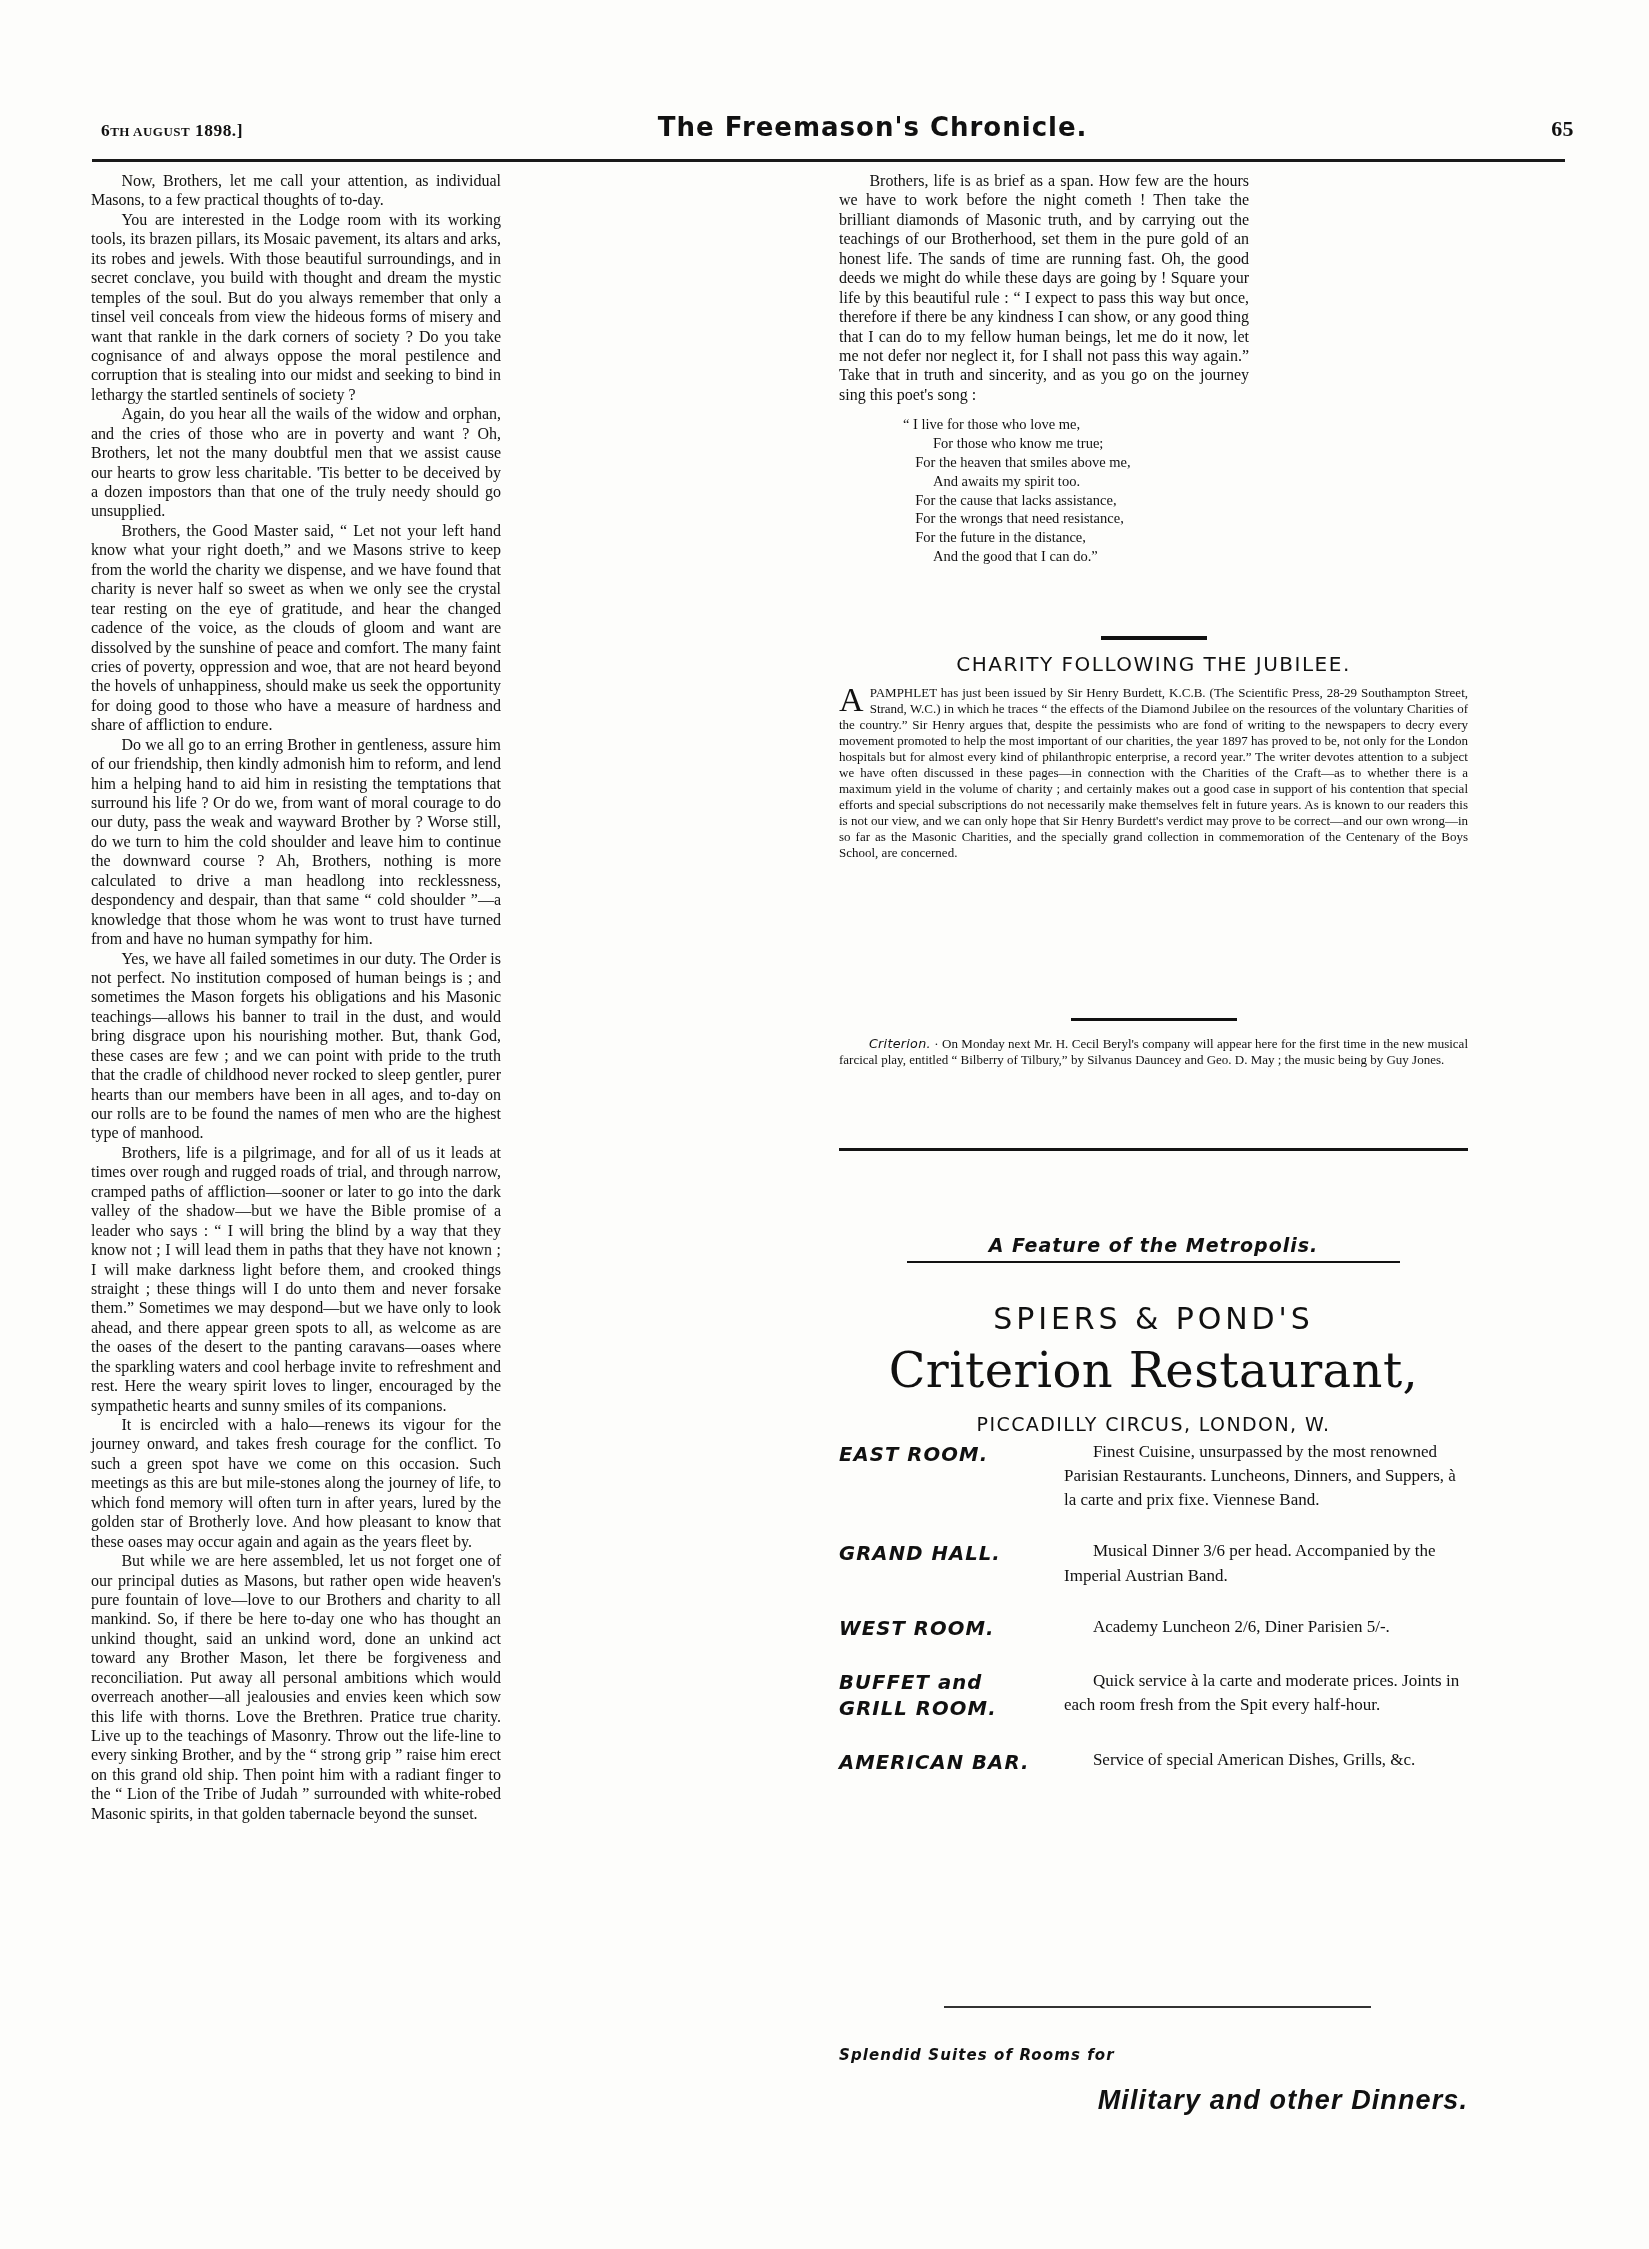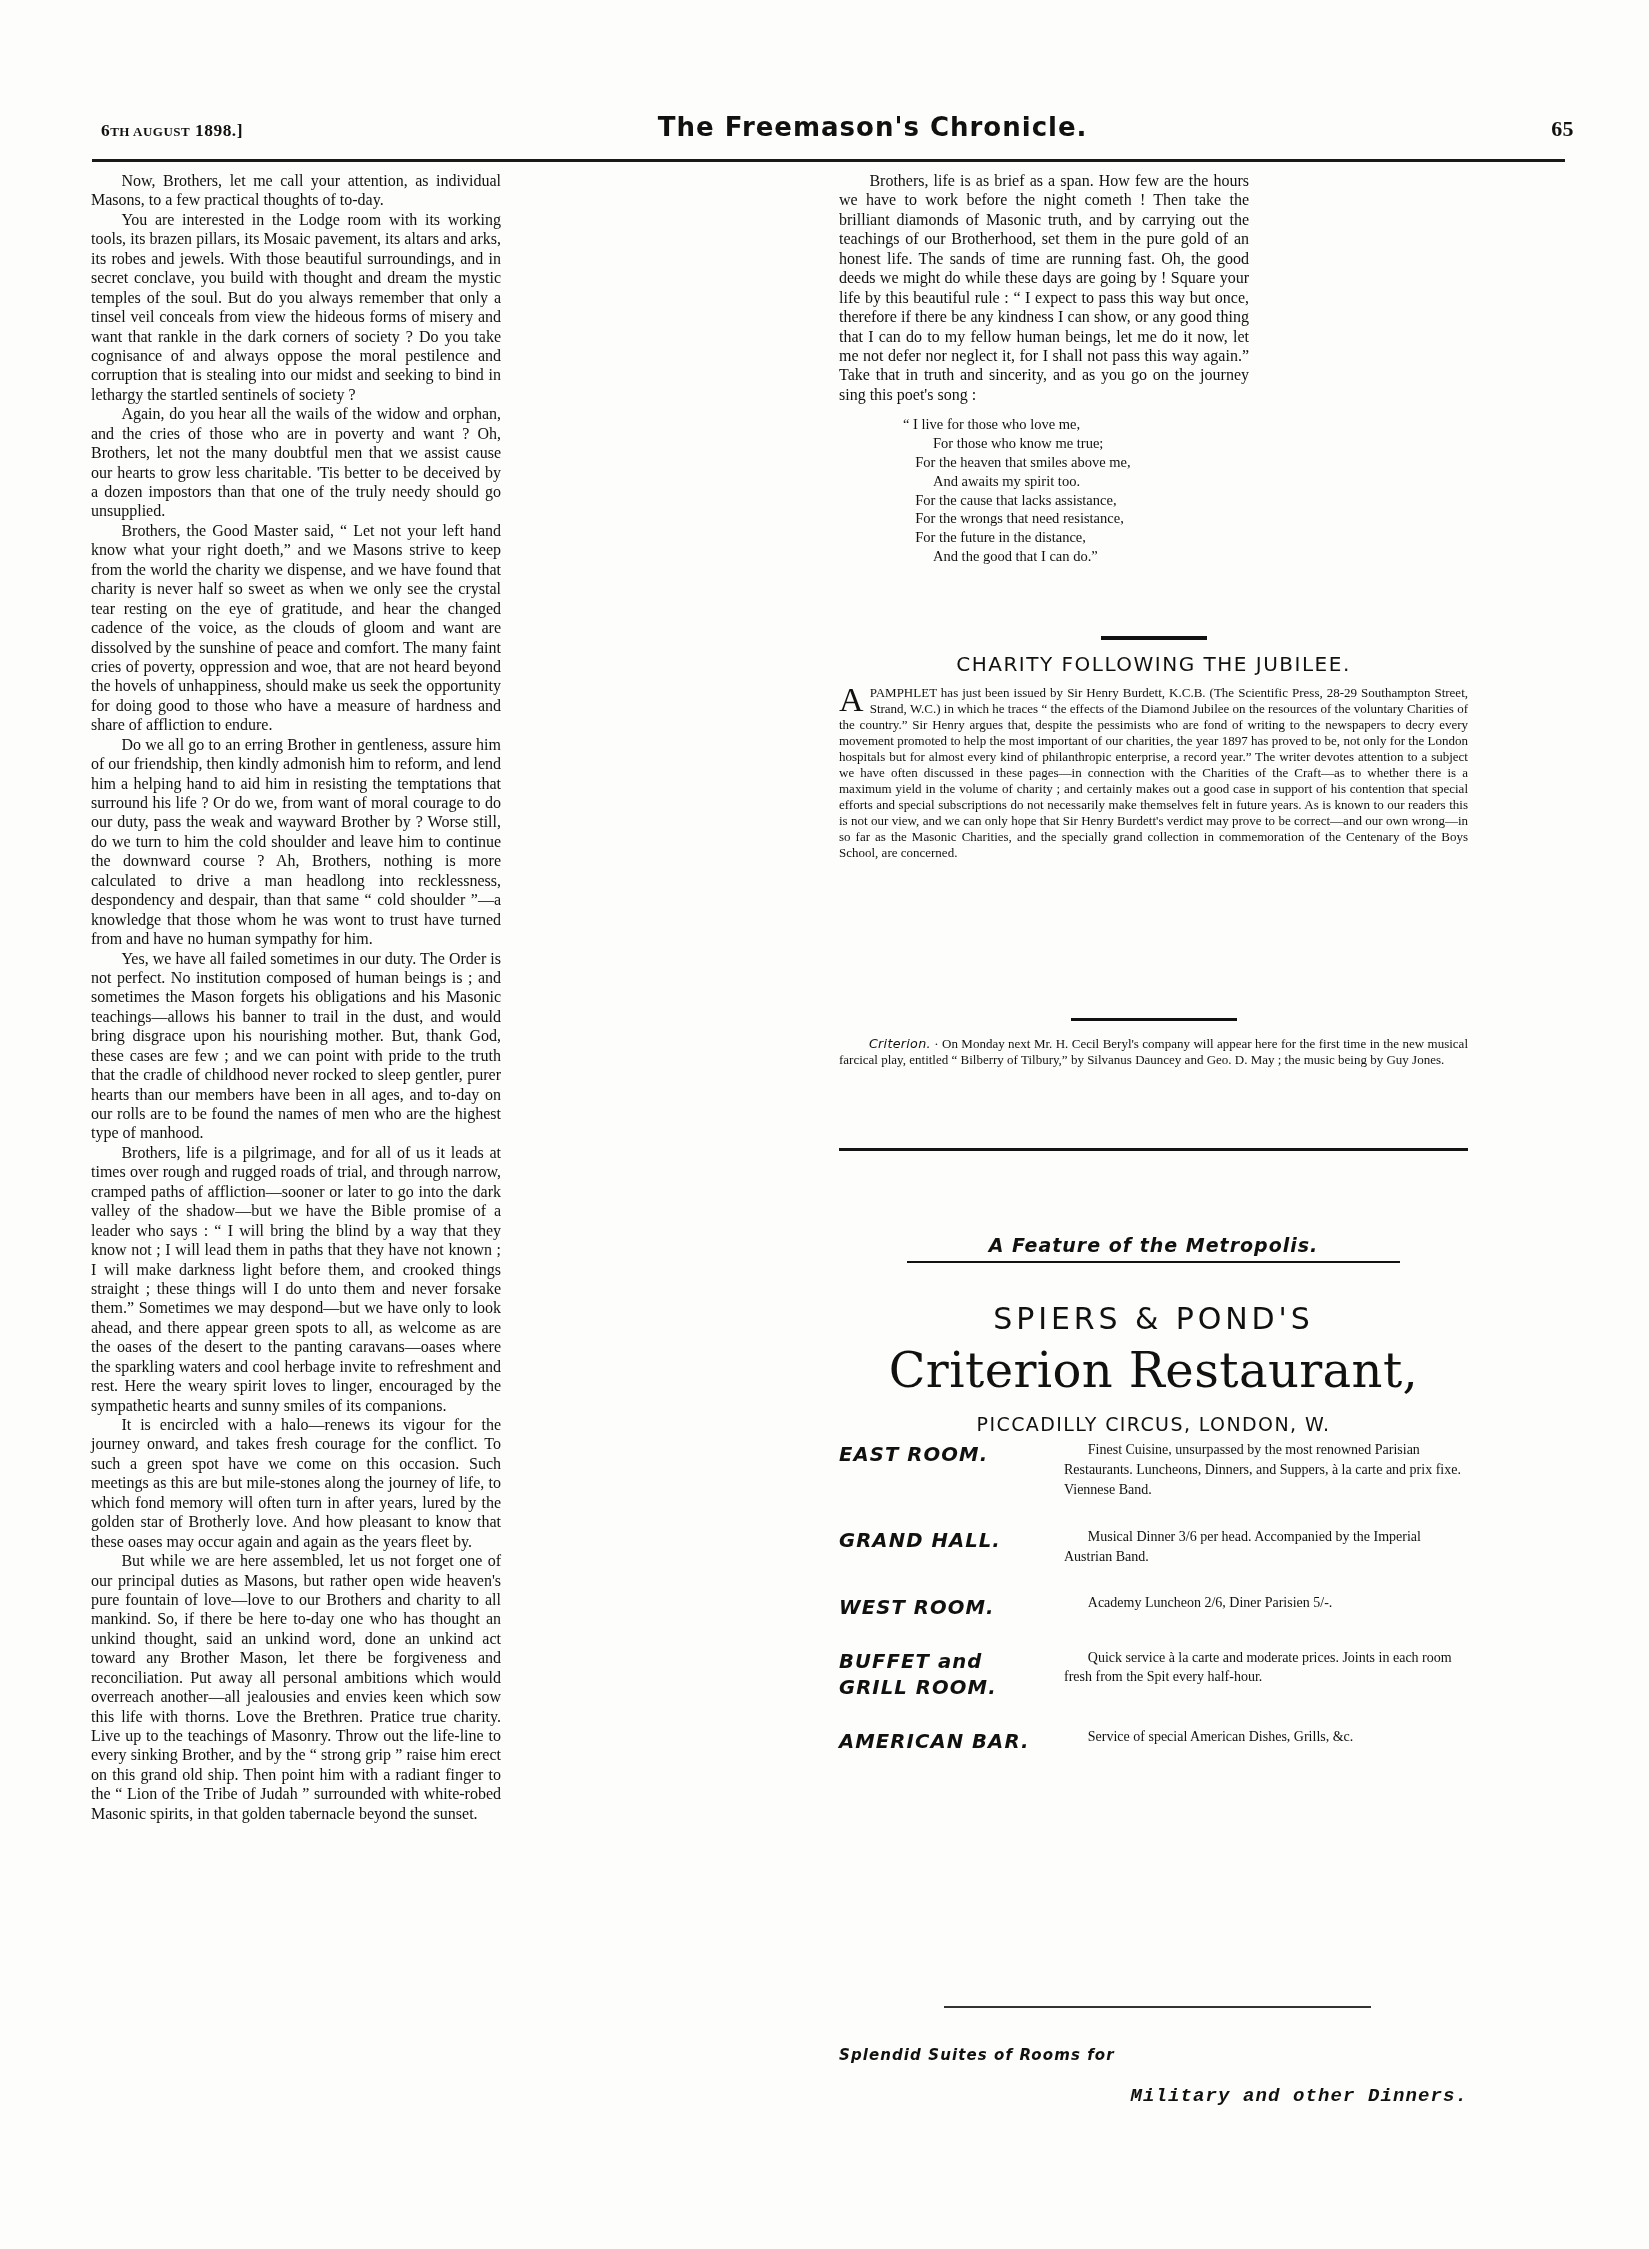"Finest Cuisine, unsurpassed by the" .room-desc { font-size: 14px -> 17px }
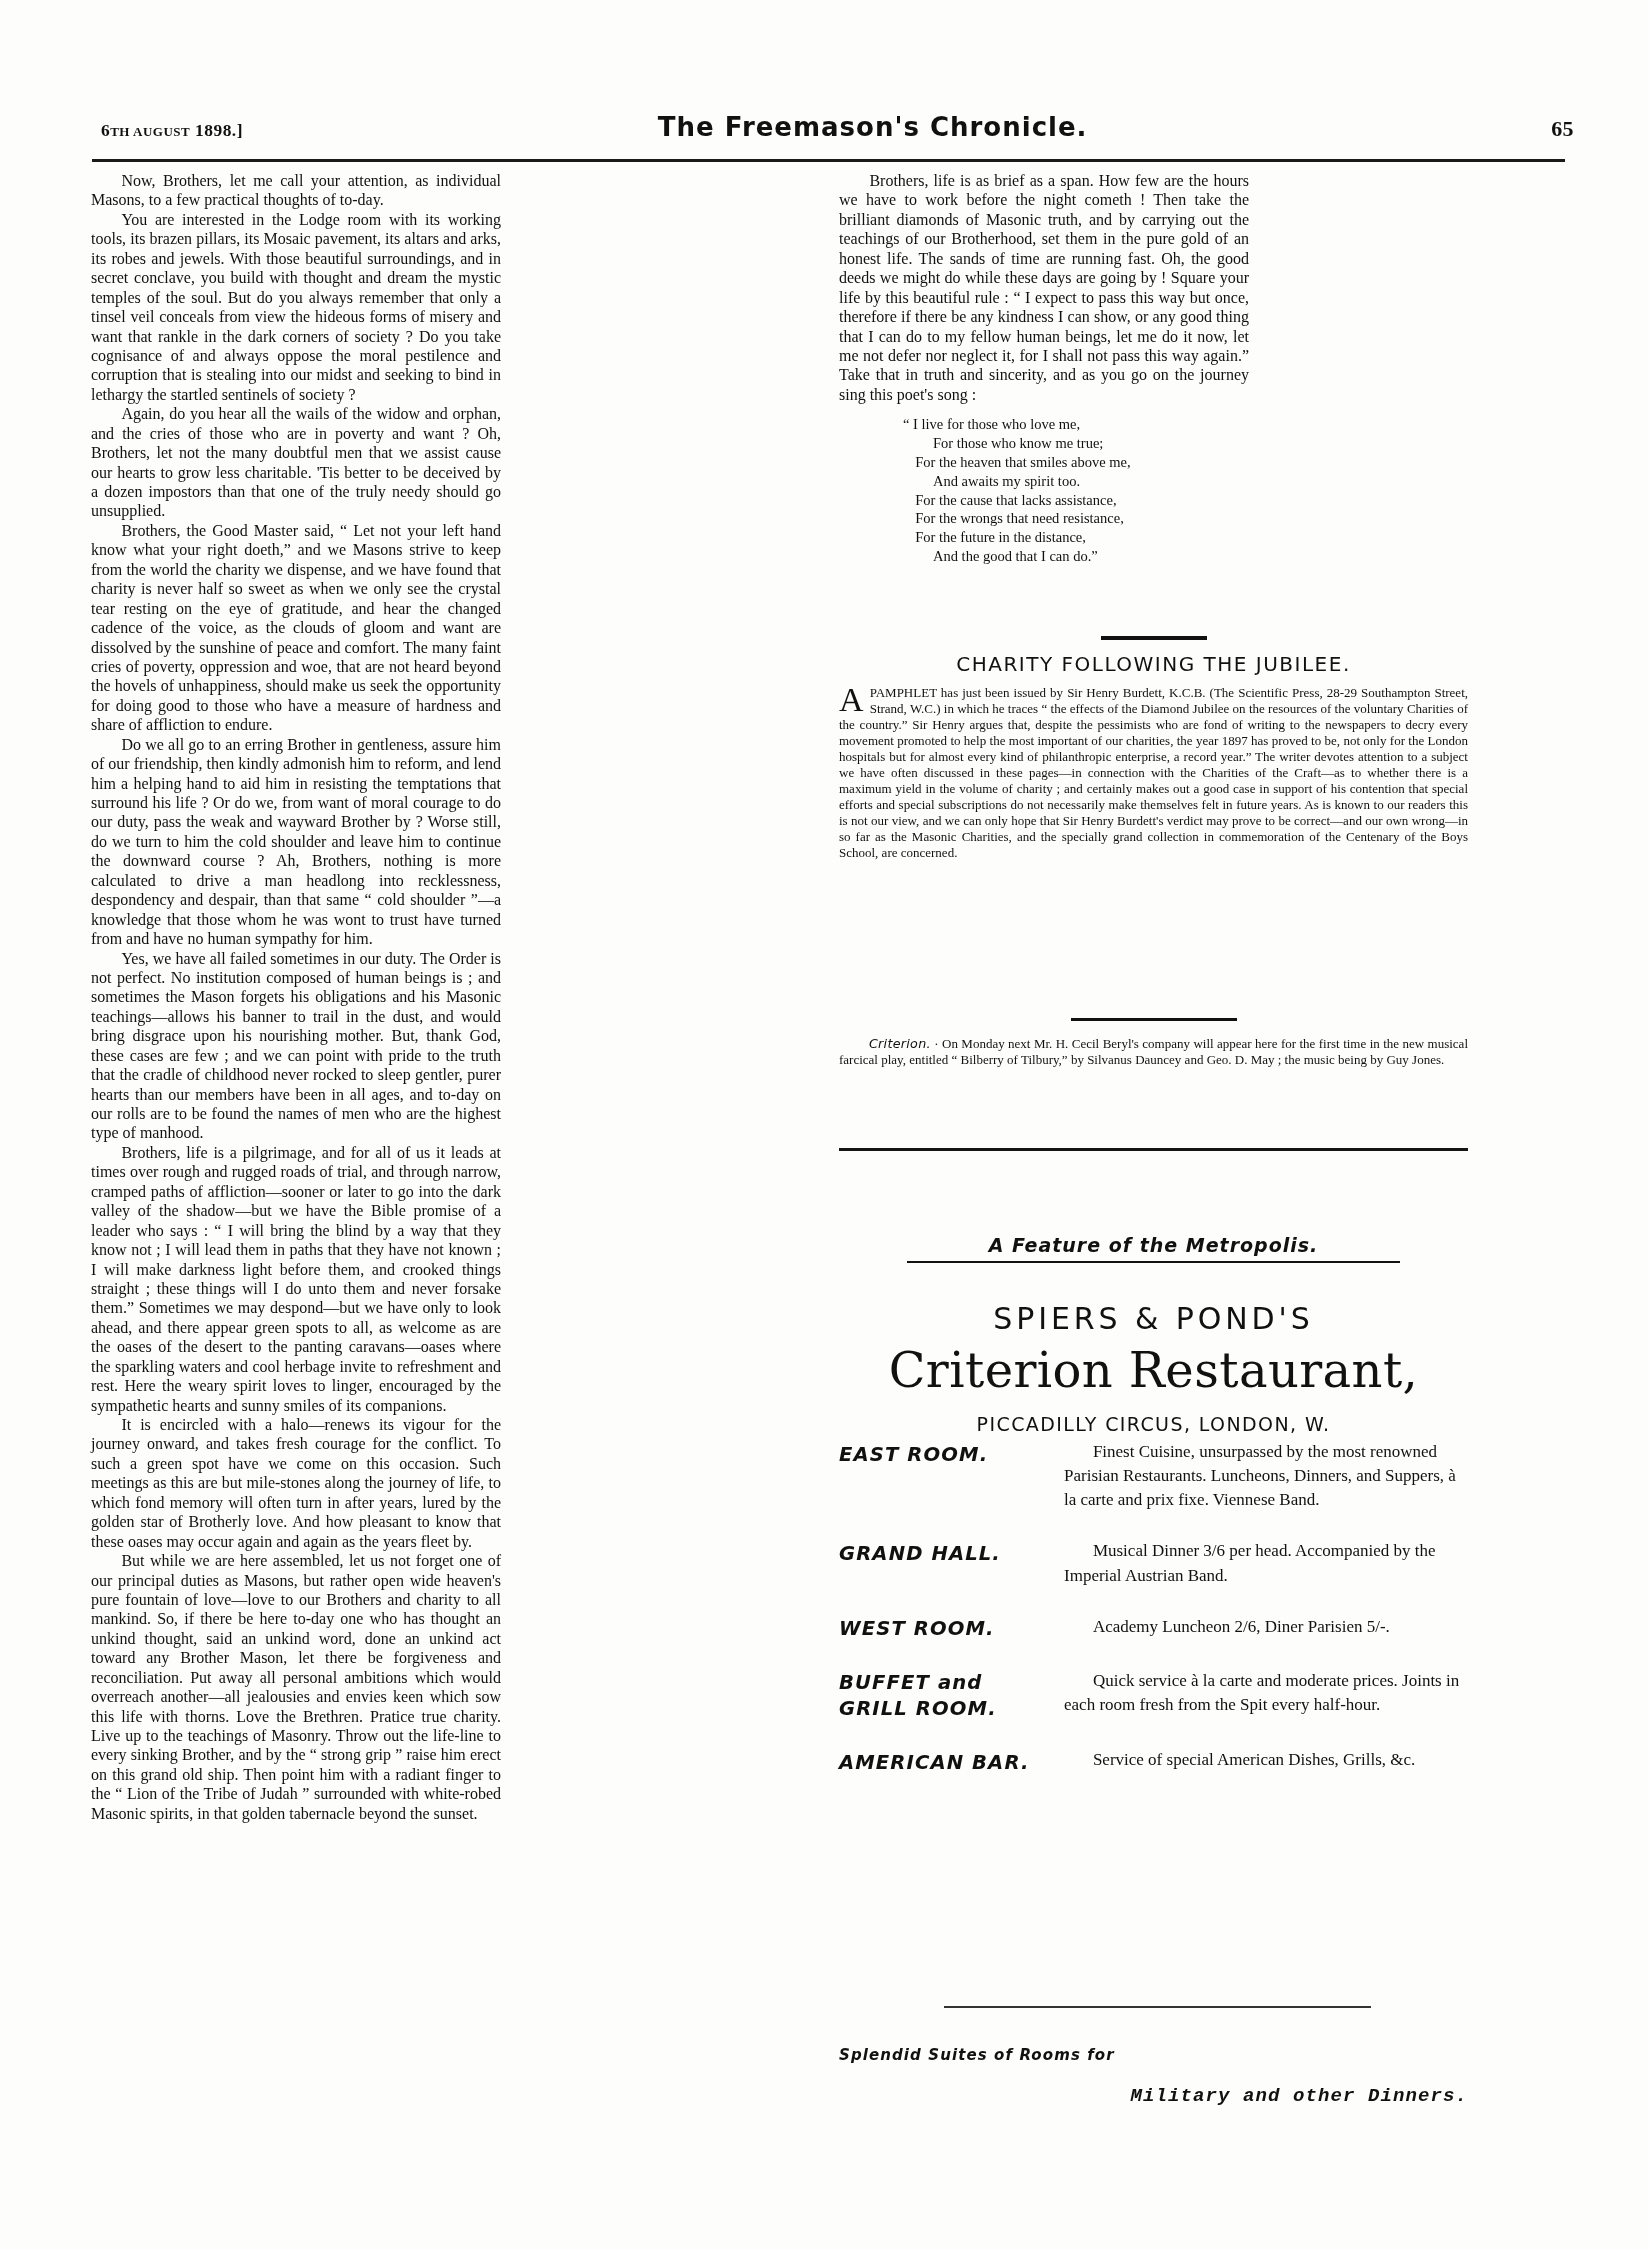"Military and other Dinners." .suites-2 { font-family: Liberation Mono, monospace -> Liberation Sans, sans-serif; font-size: 19px -> 27px }
